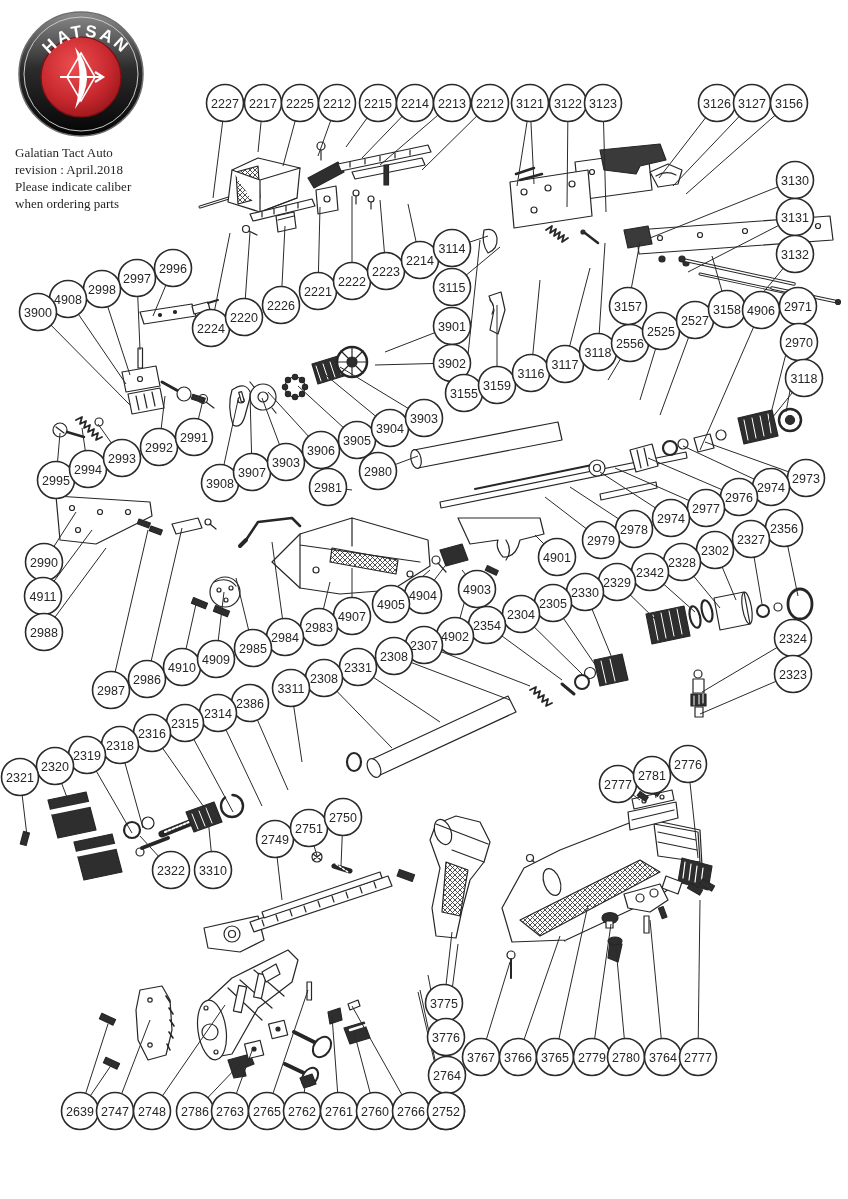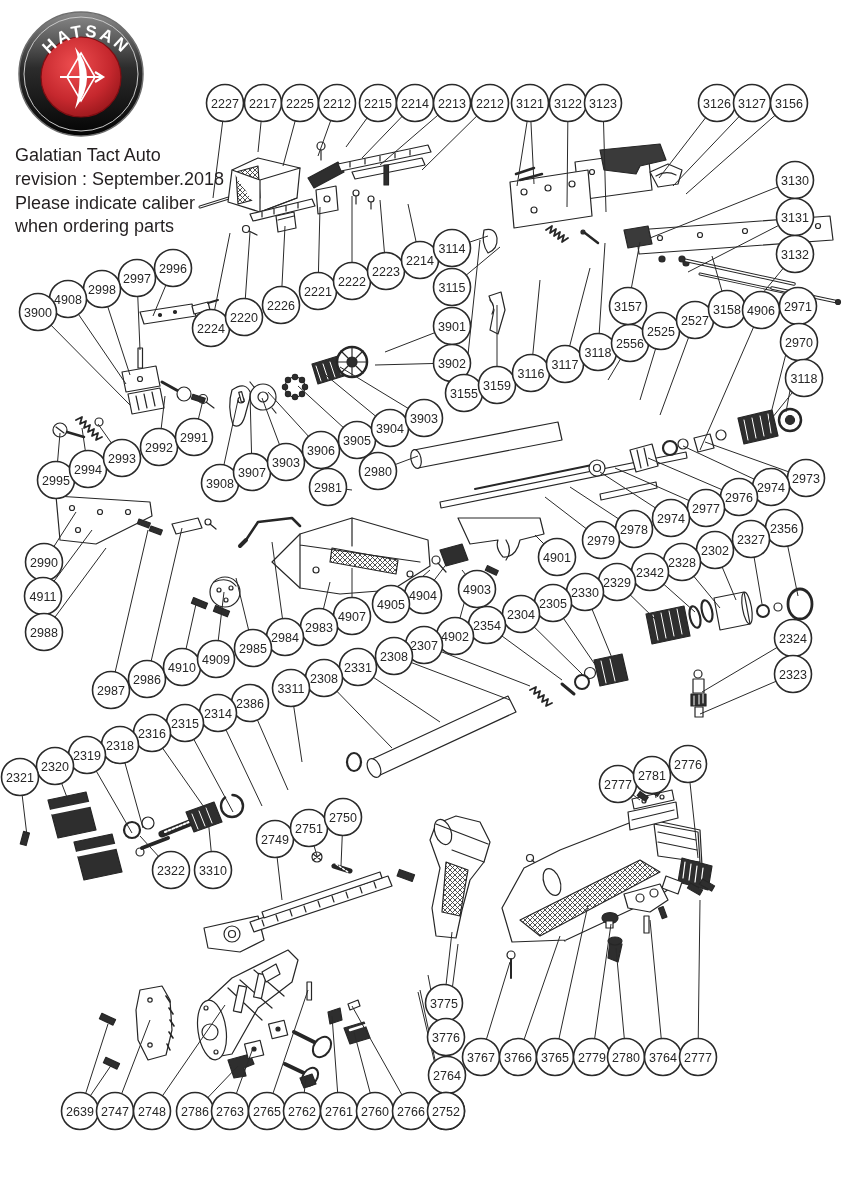"Galatian Tact Auto" .hdr { font-family: none -> Liberation Serif, serif; font-size: 18px -> 13px }
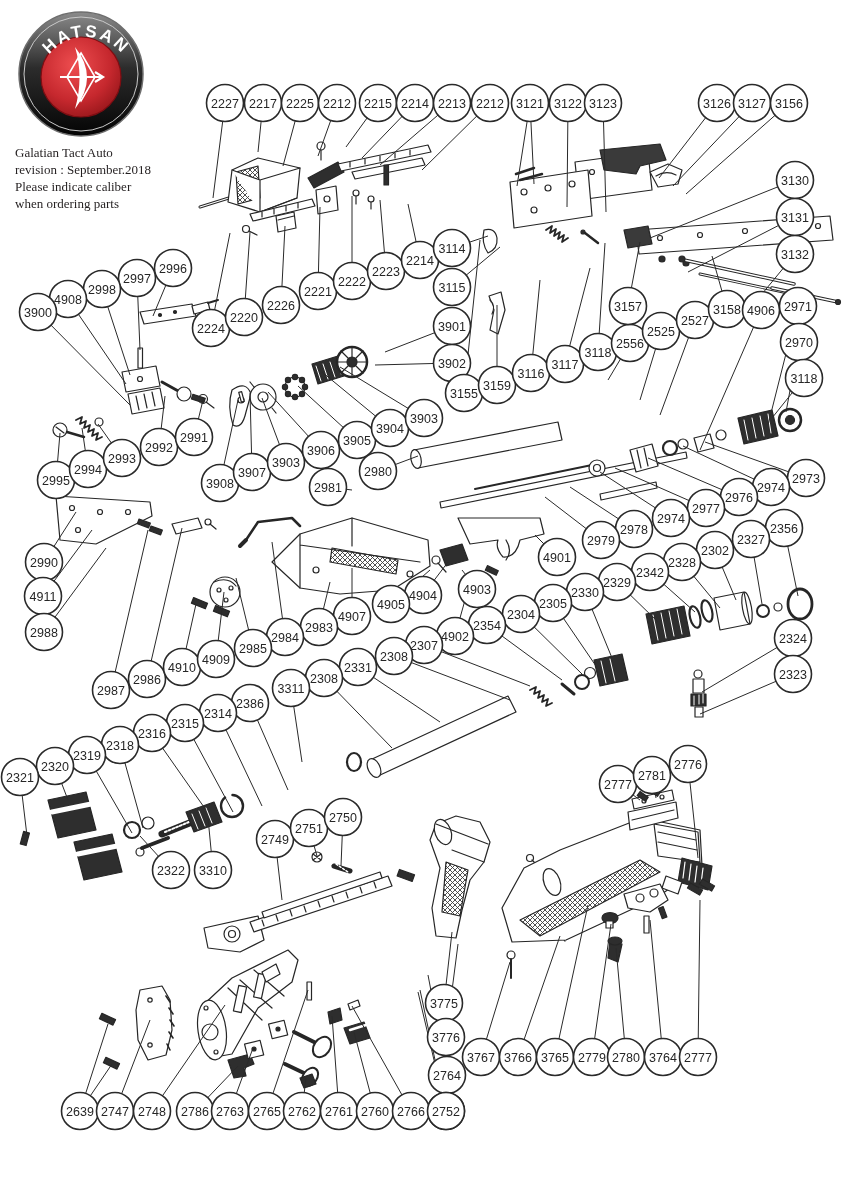"revision : September.2018" div { text: September.2018 -> April.2018 }
